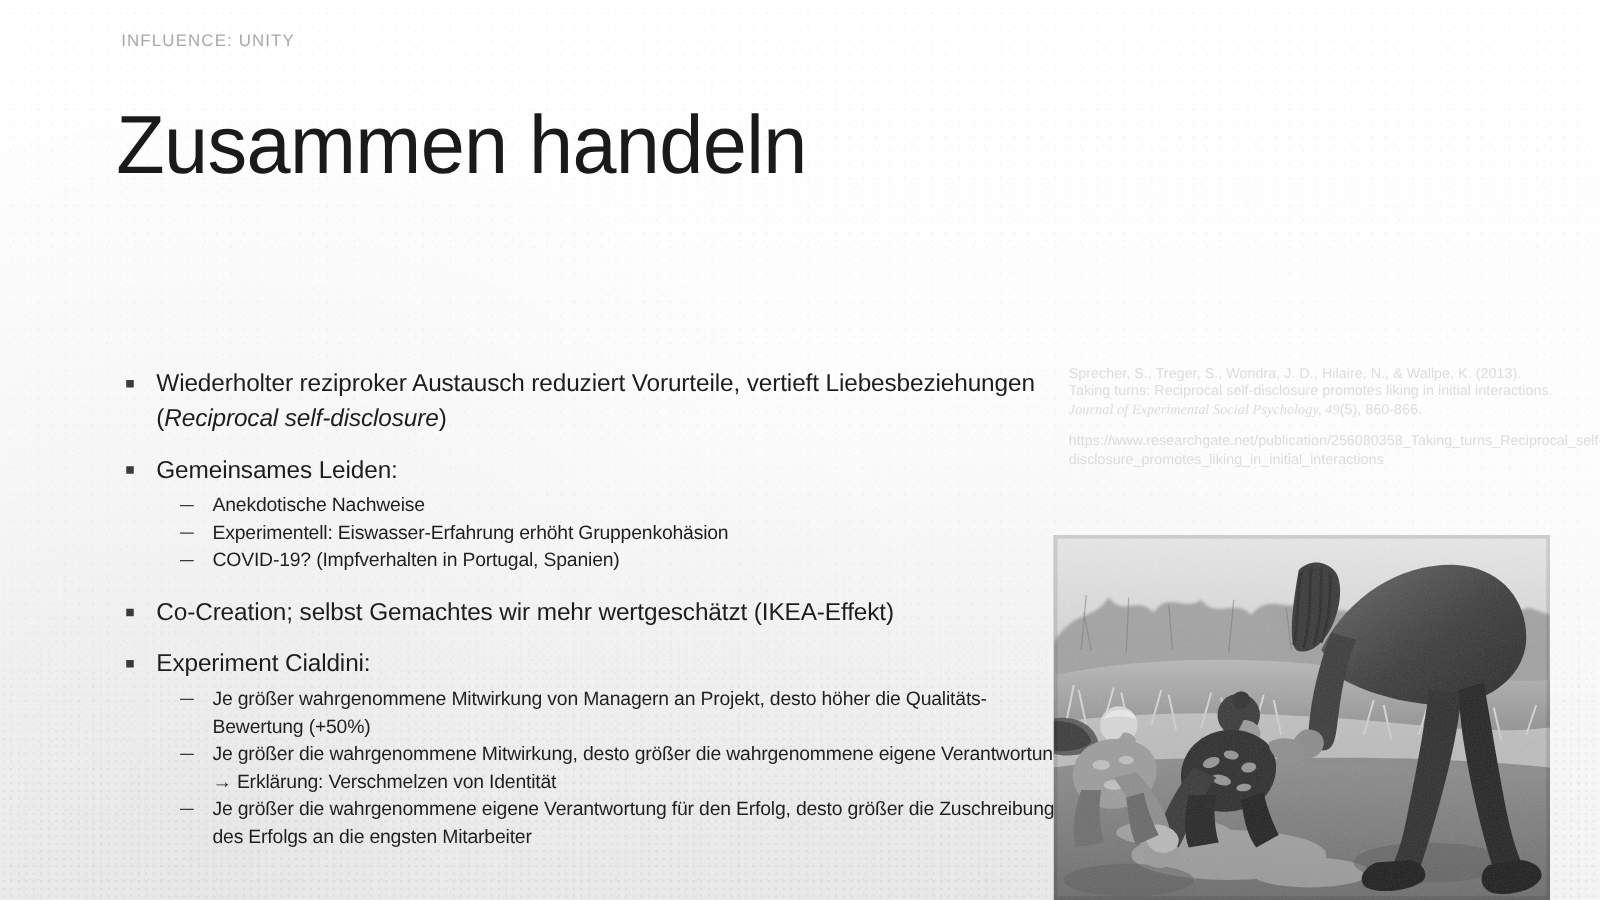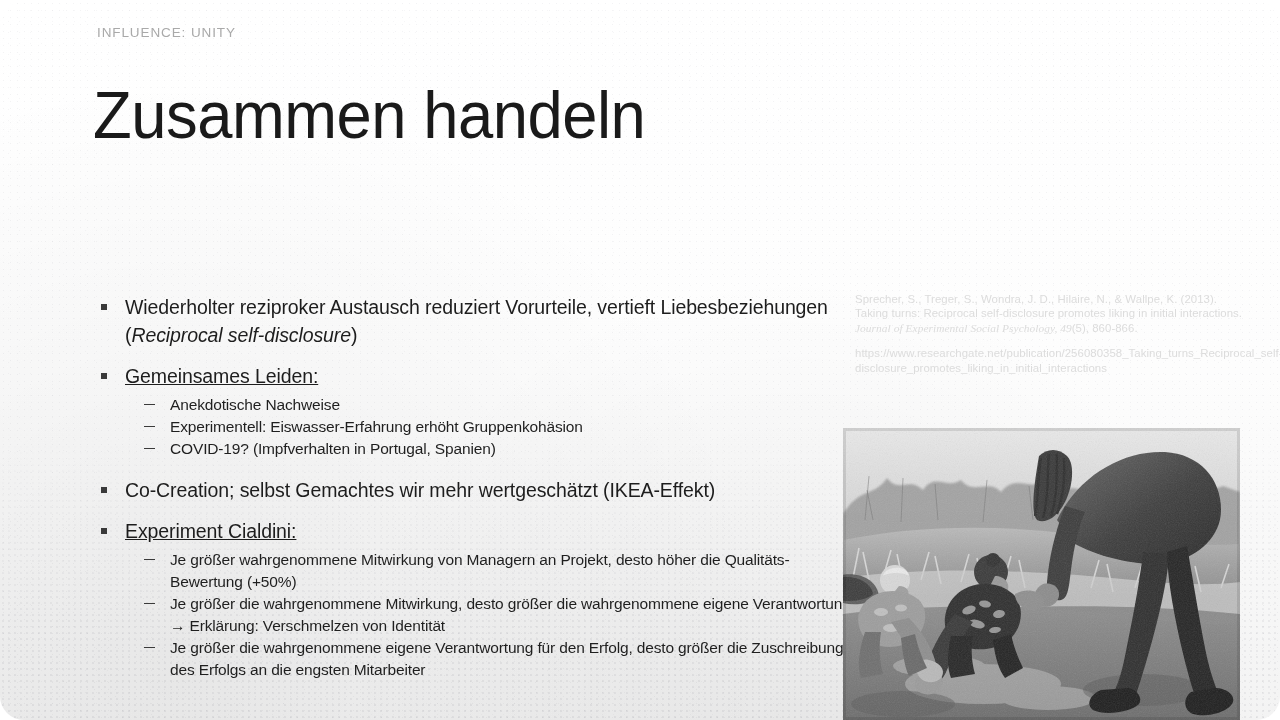"INFLUENCE: UNITY" .slide { border-radius: 24px -> none }
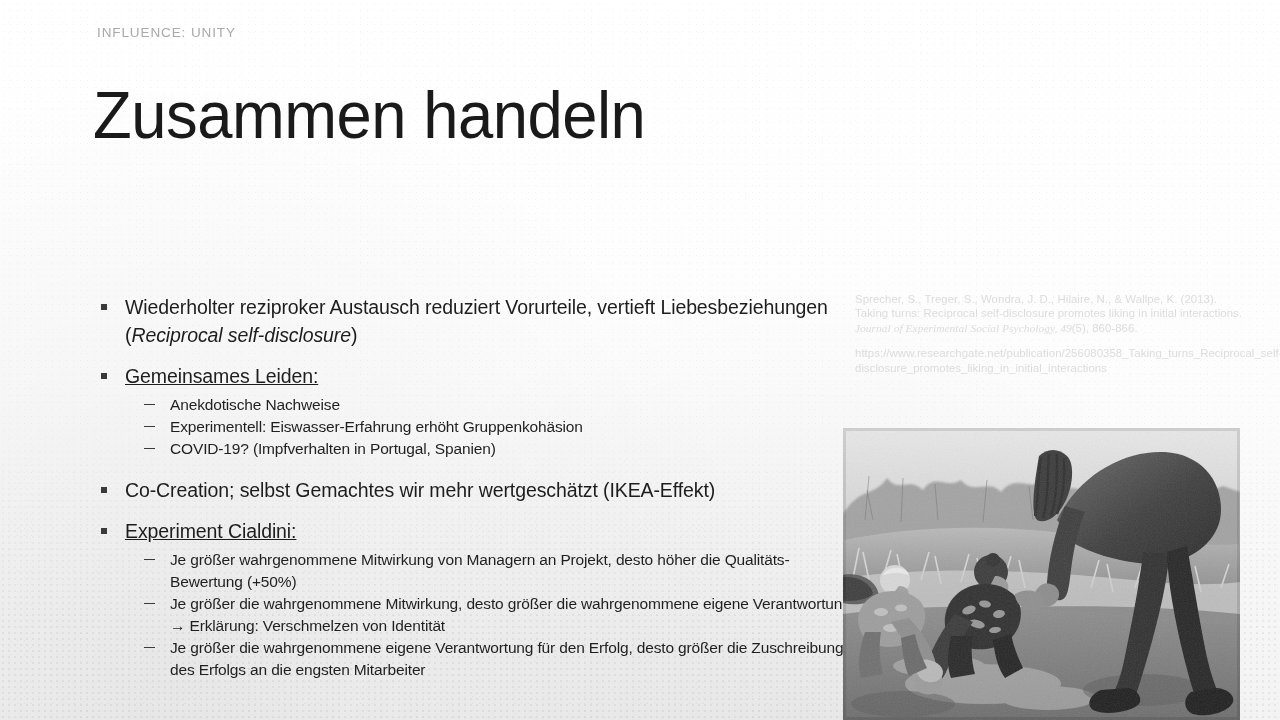"Gemeinsames Leiden:" .grp-tight { text-decoration: underline -> none }
